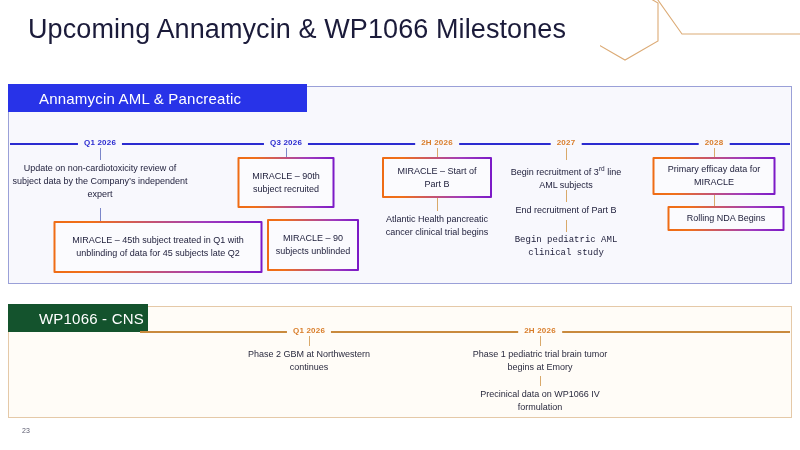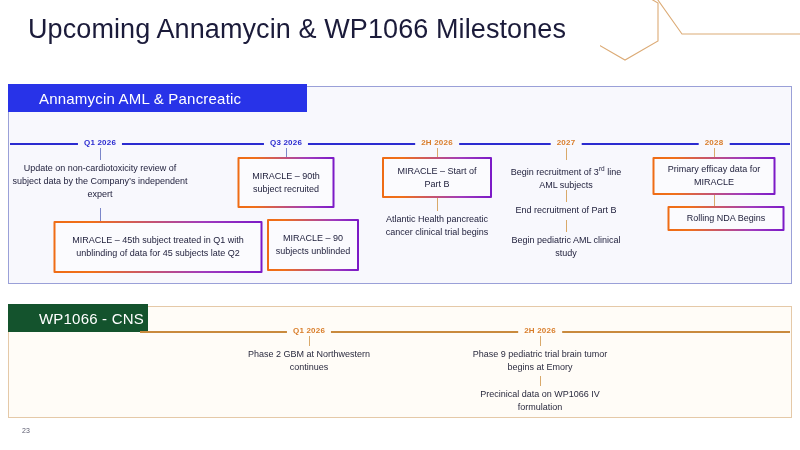"Begin pediatric AML clinical study" div.node-text { font-family: none -> Liberation Mono, monospace }
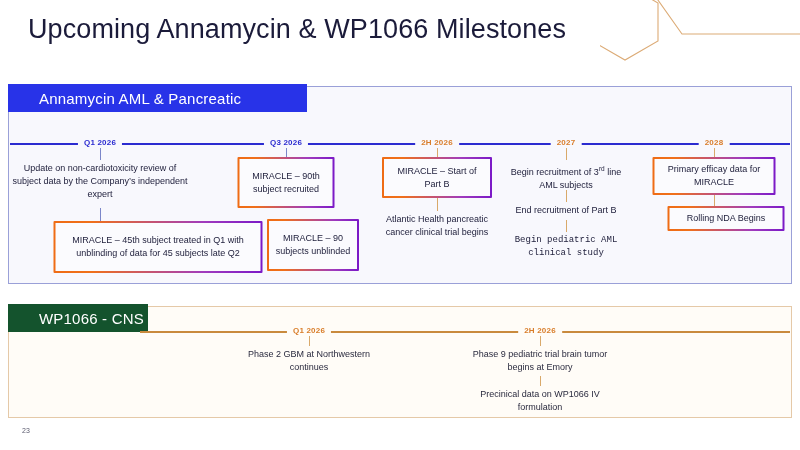"Phase 9 pediatric trial brain" div.node-text { text: 9 -> 1 }
